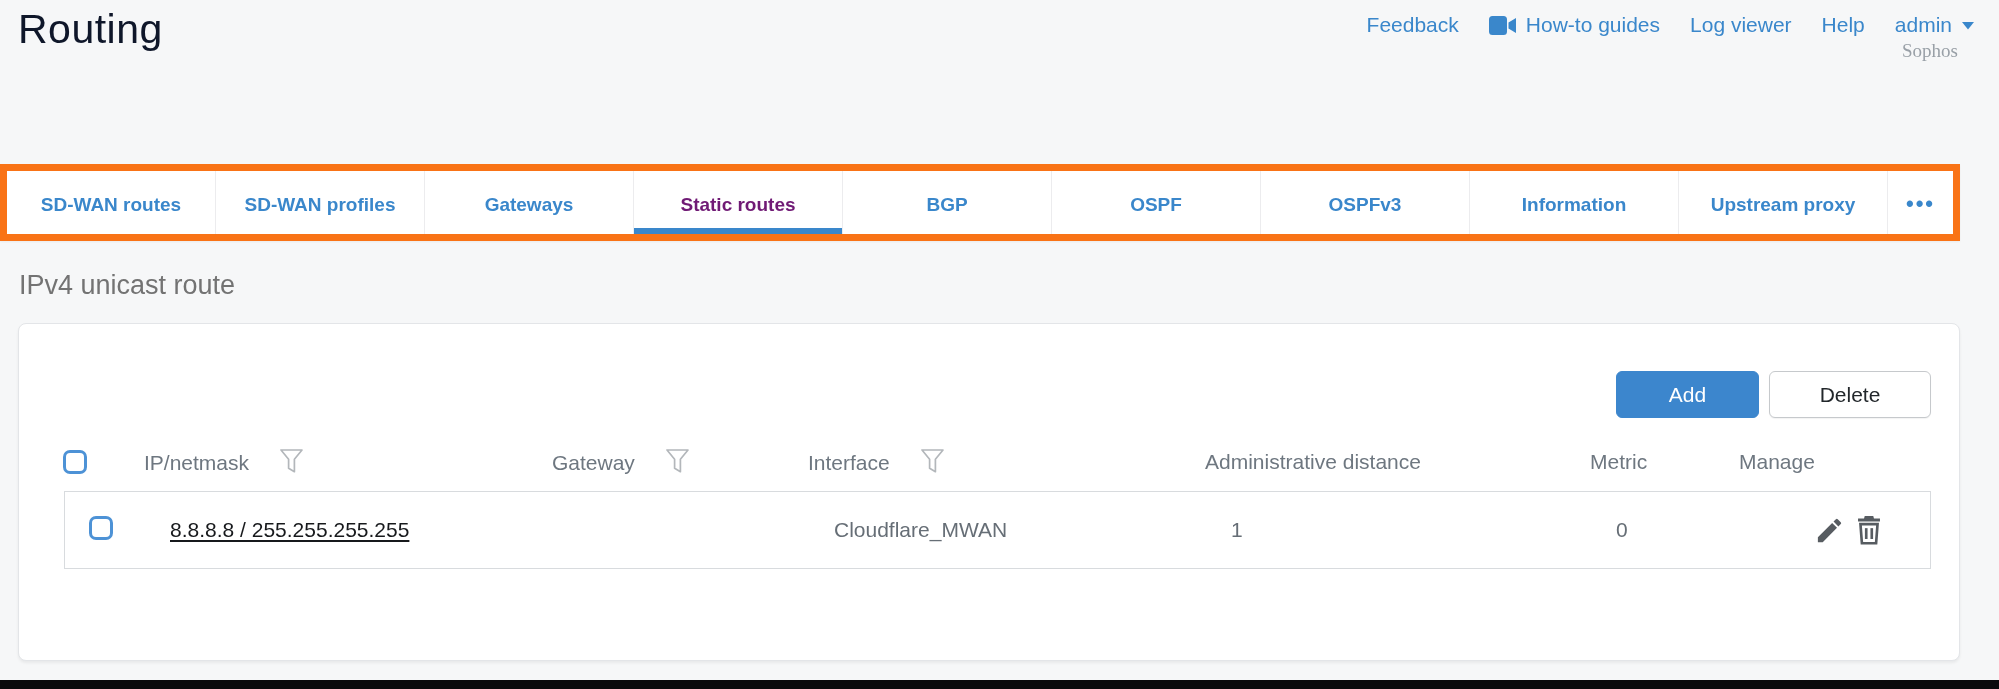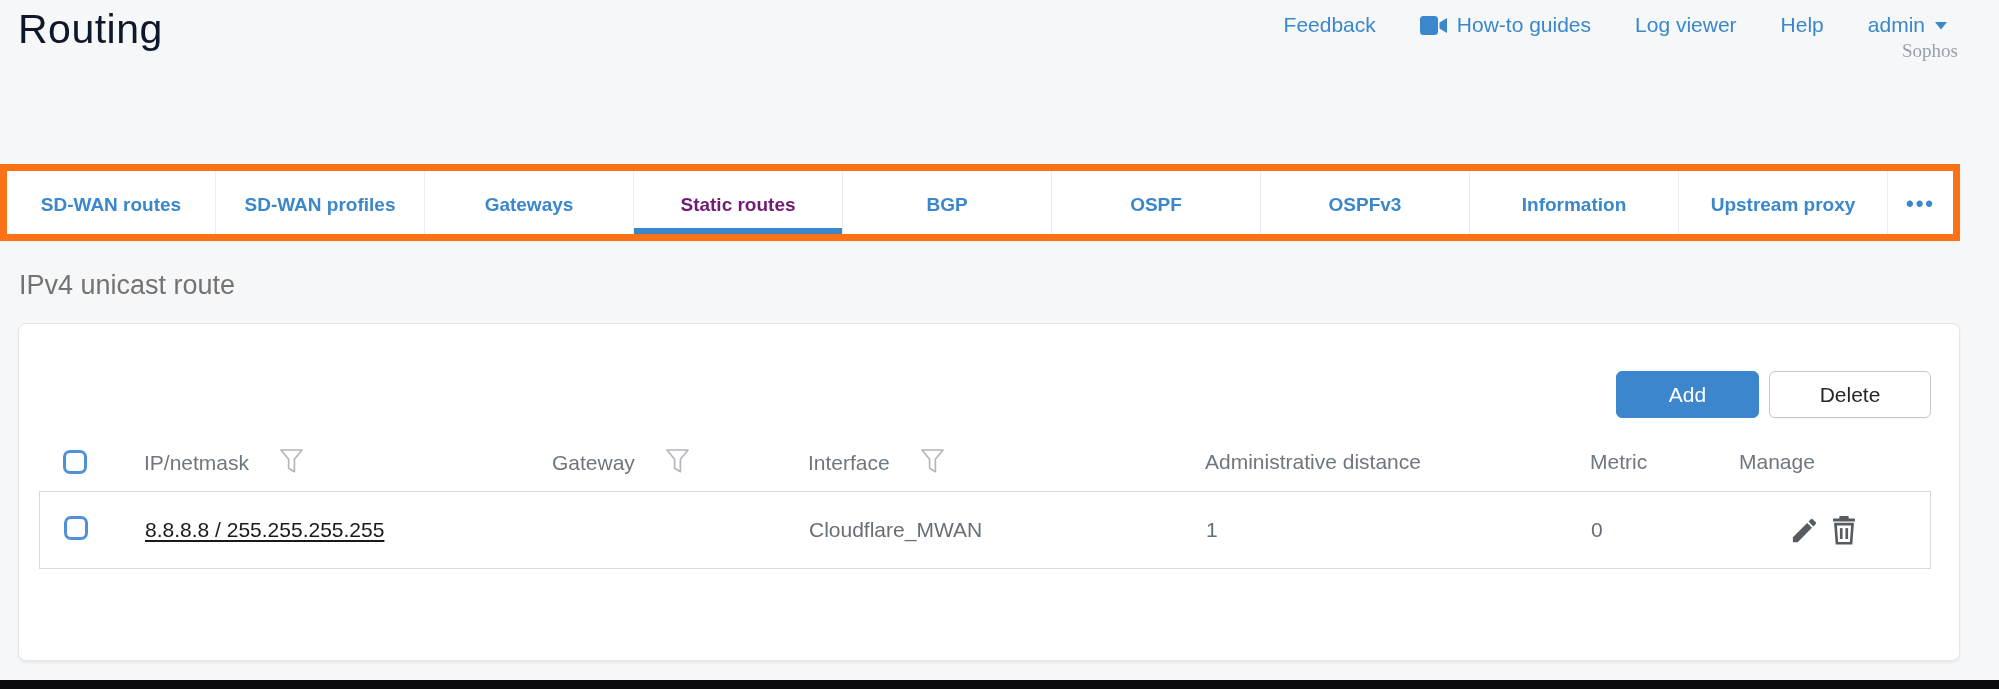"Feedback" .top-nav { gap: 44px -> 30px; right: 51px -> 24px }
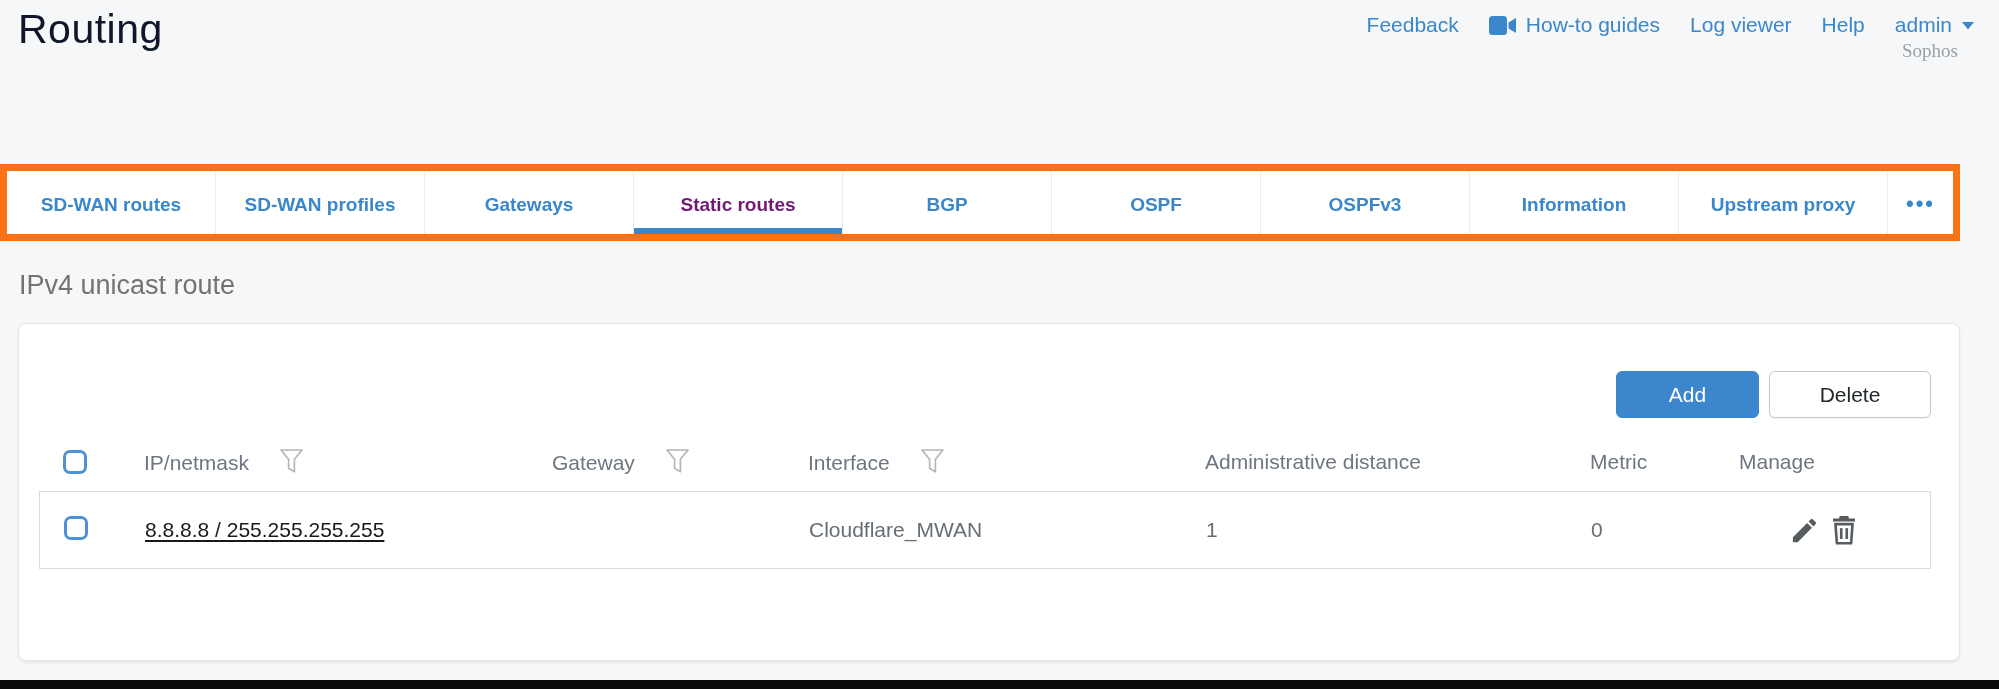"8.8.8.8 / 255.255.255.255" .trow { margin-left: none -> 25px }
